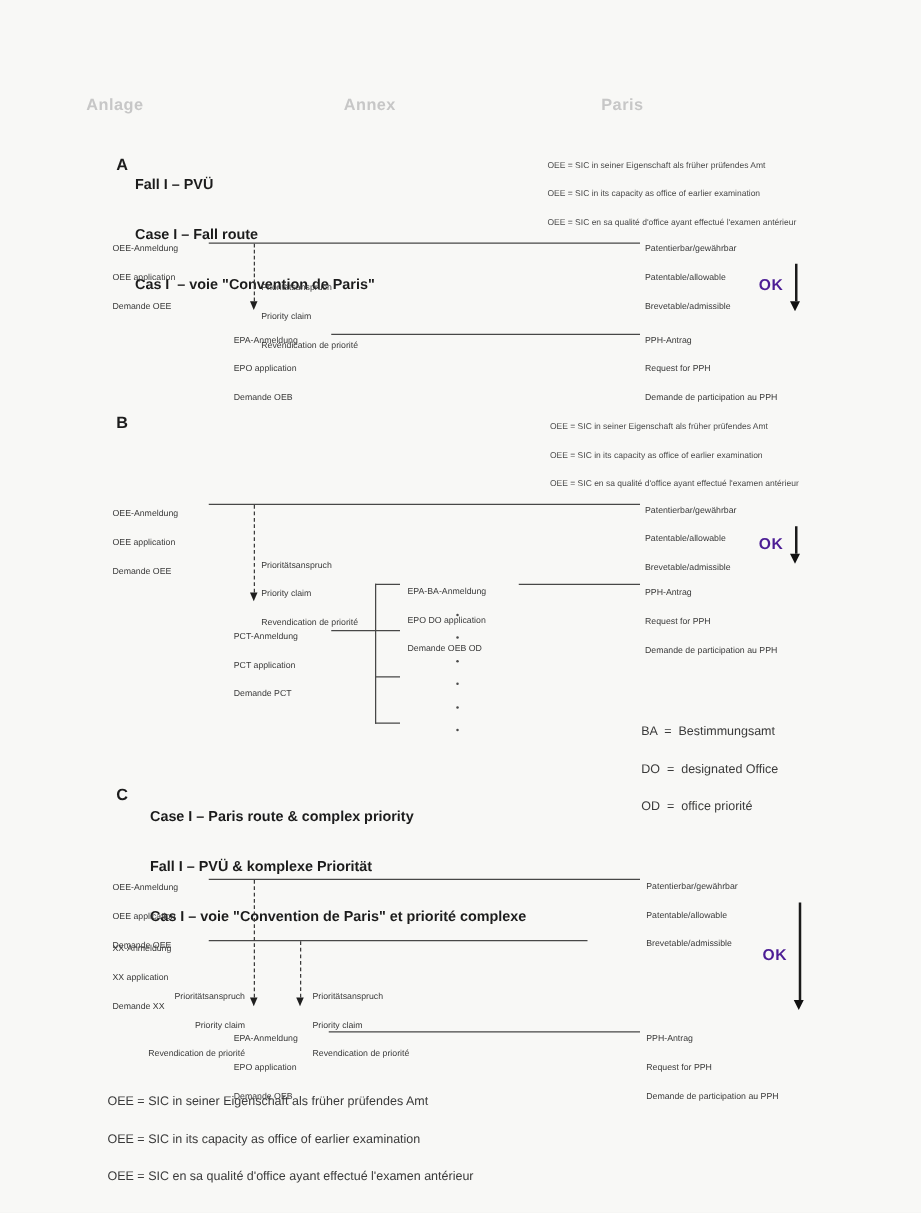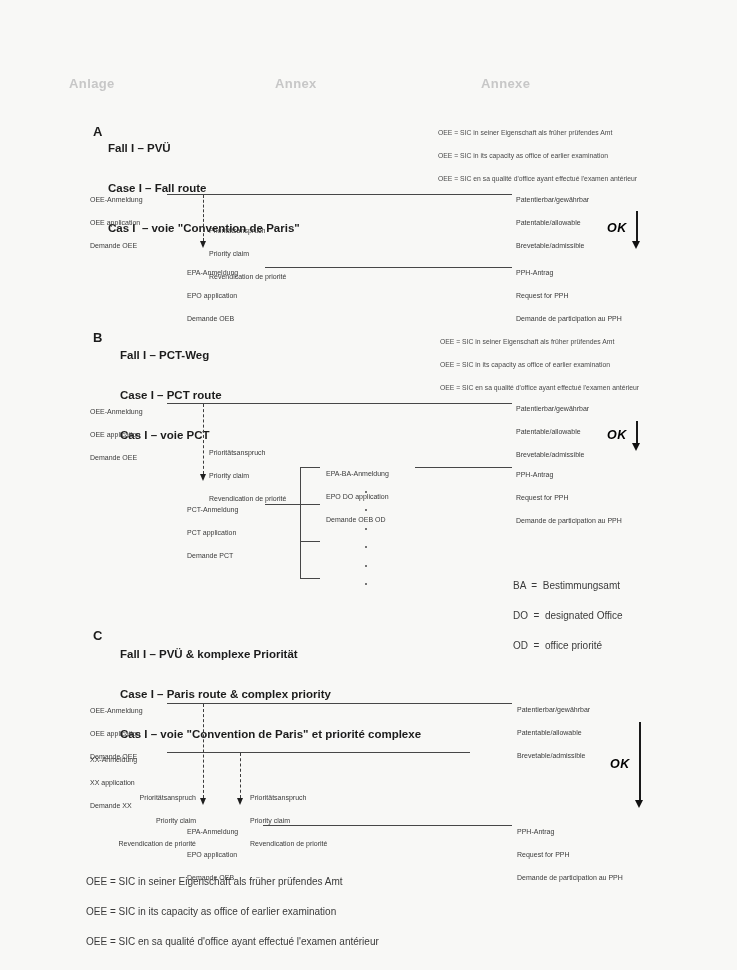"Annexe" div.abs { text: Annexe -> Paris }
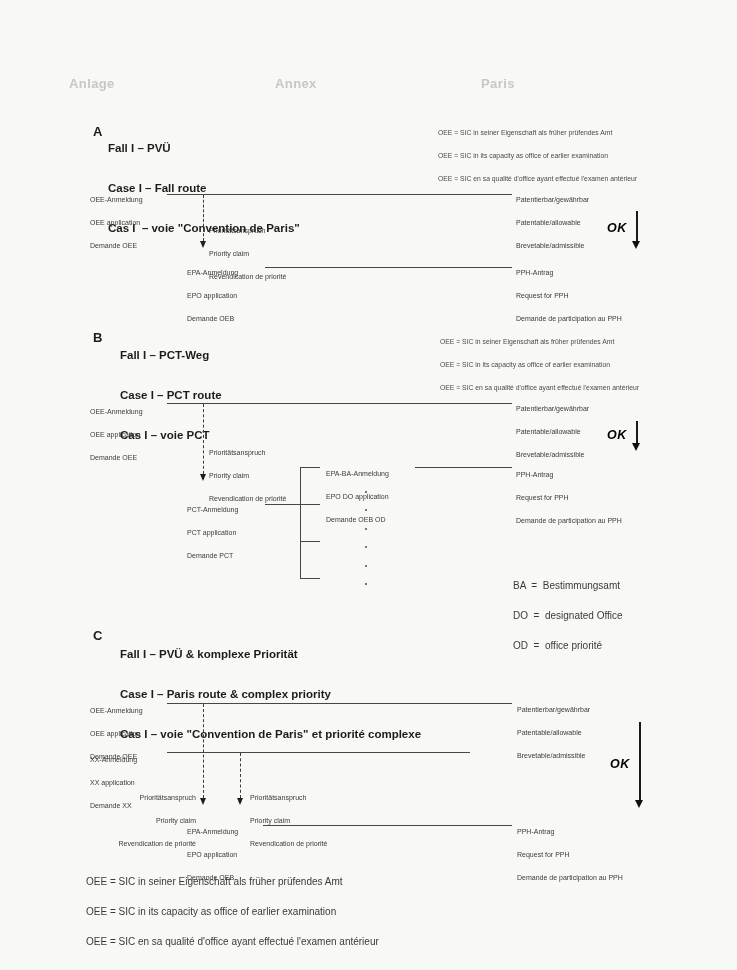"OK" .ok { color: #000000 -> #4c1d95; font-style: italic -> none }
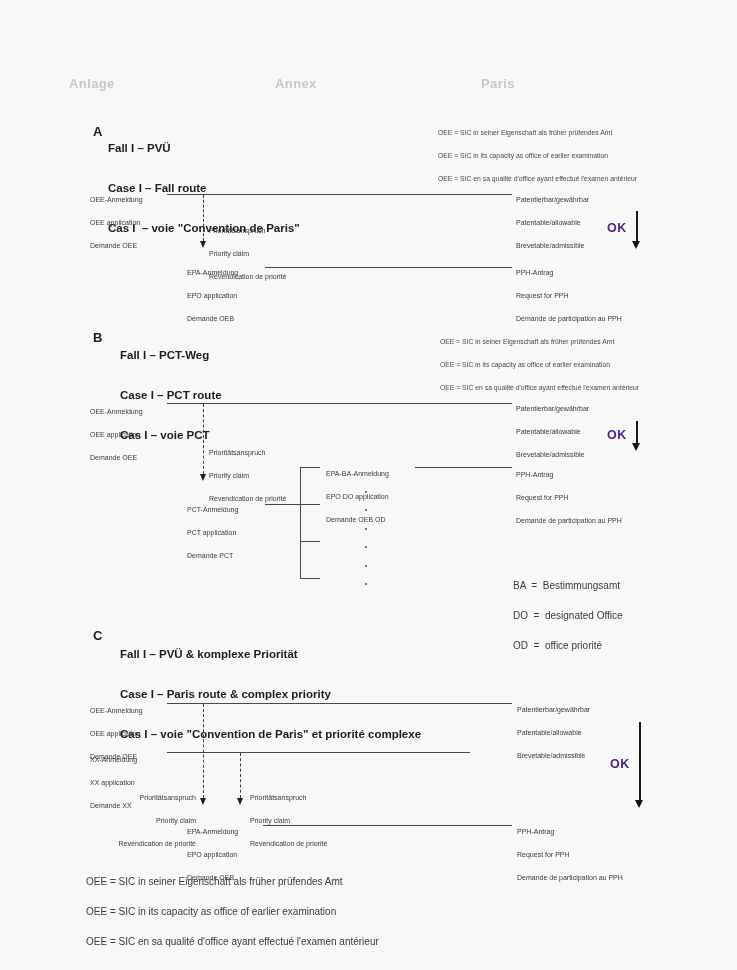"Fall I – PCT-Weg" div.abs { html: <div> <div>Fall I – PCT-Weg</div> <div>Case I – PCT route</div> <div>Cas I – voie PCT</div> </div> -> none }
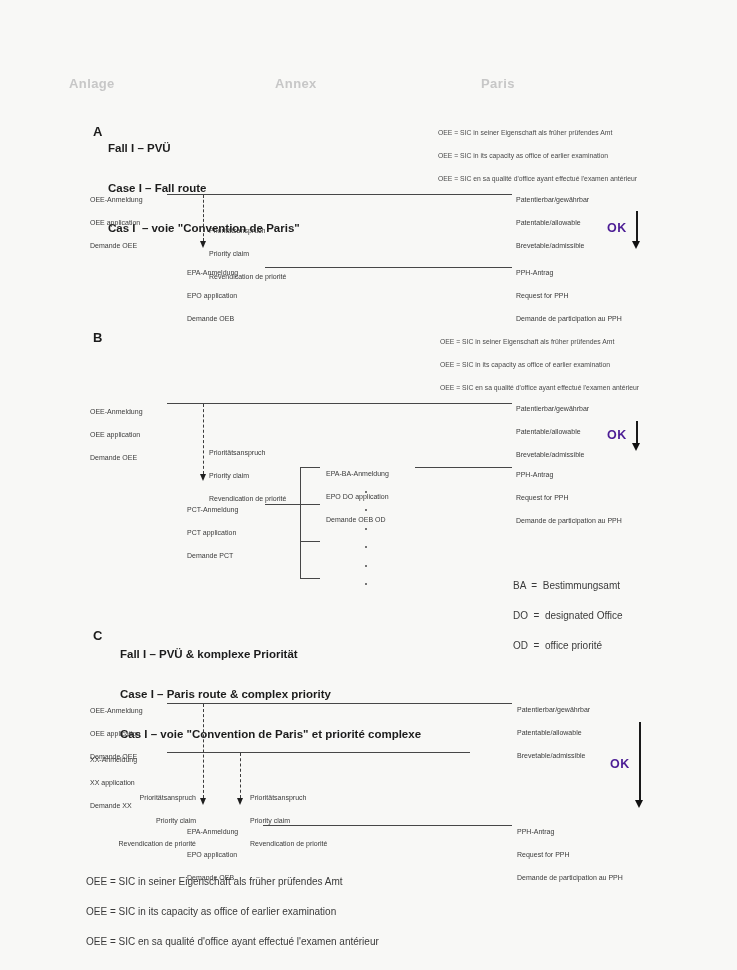"Fall I – PVÜ &" div { order: before "Case I – Paris route &" -> after "Case I – Paris route &" }
